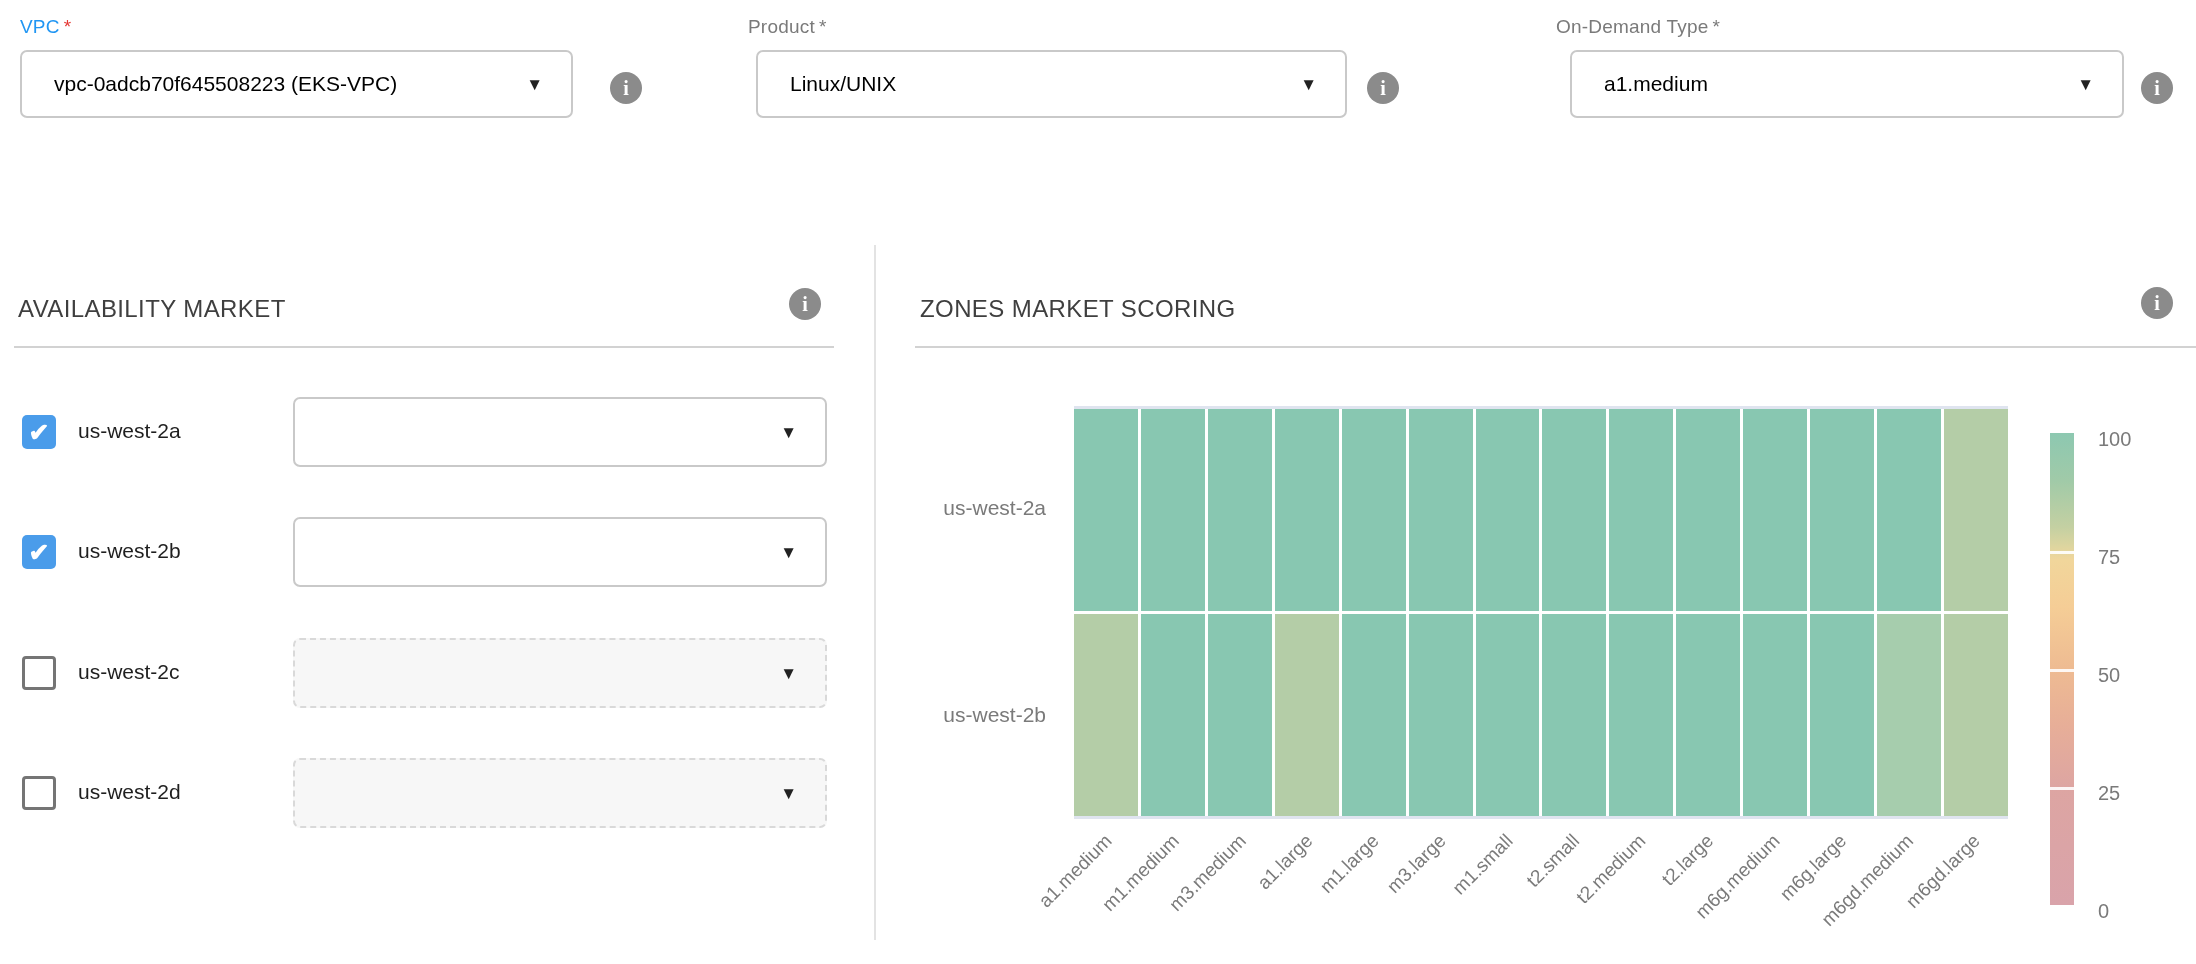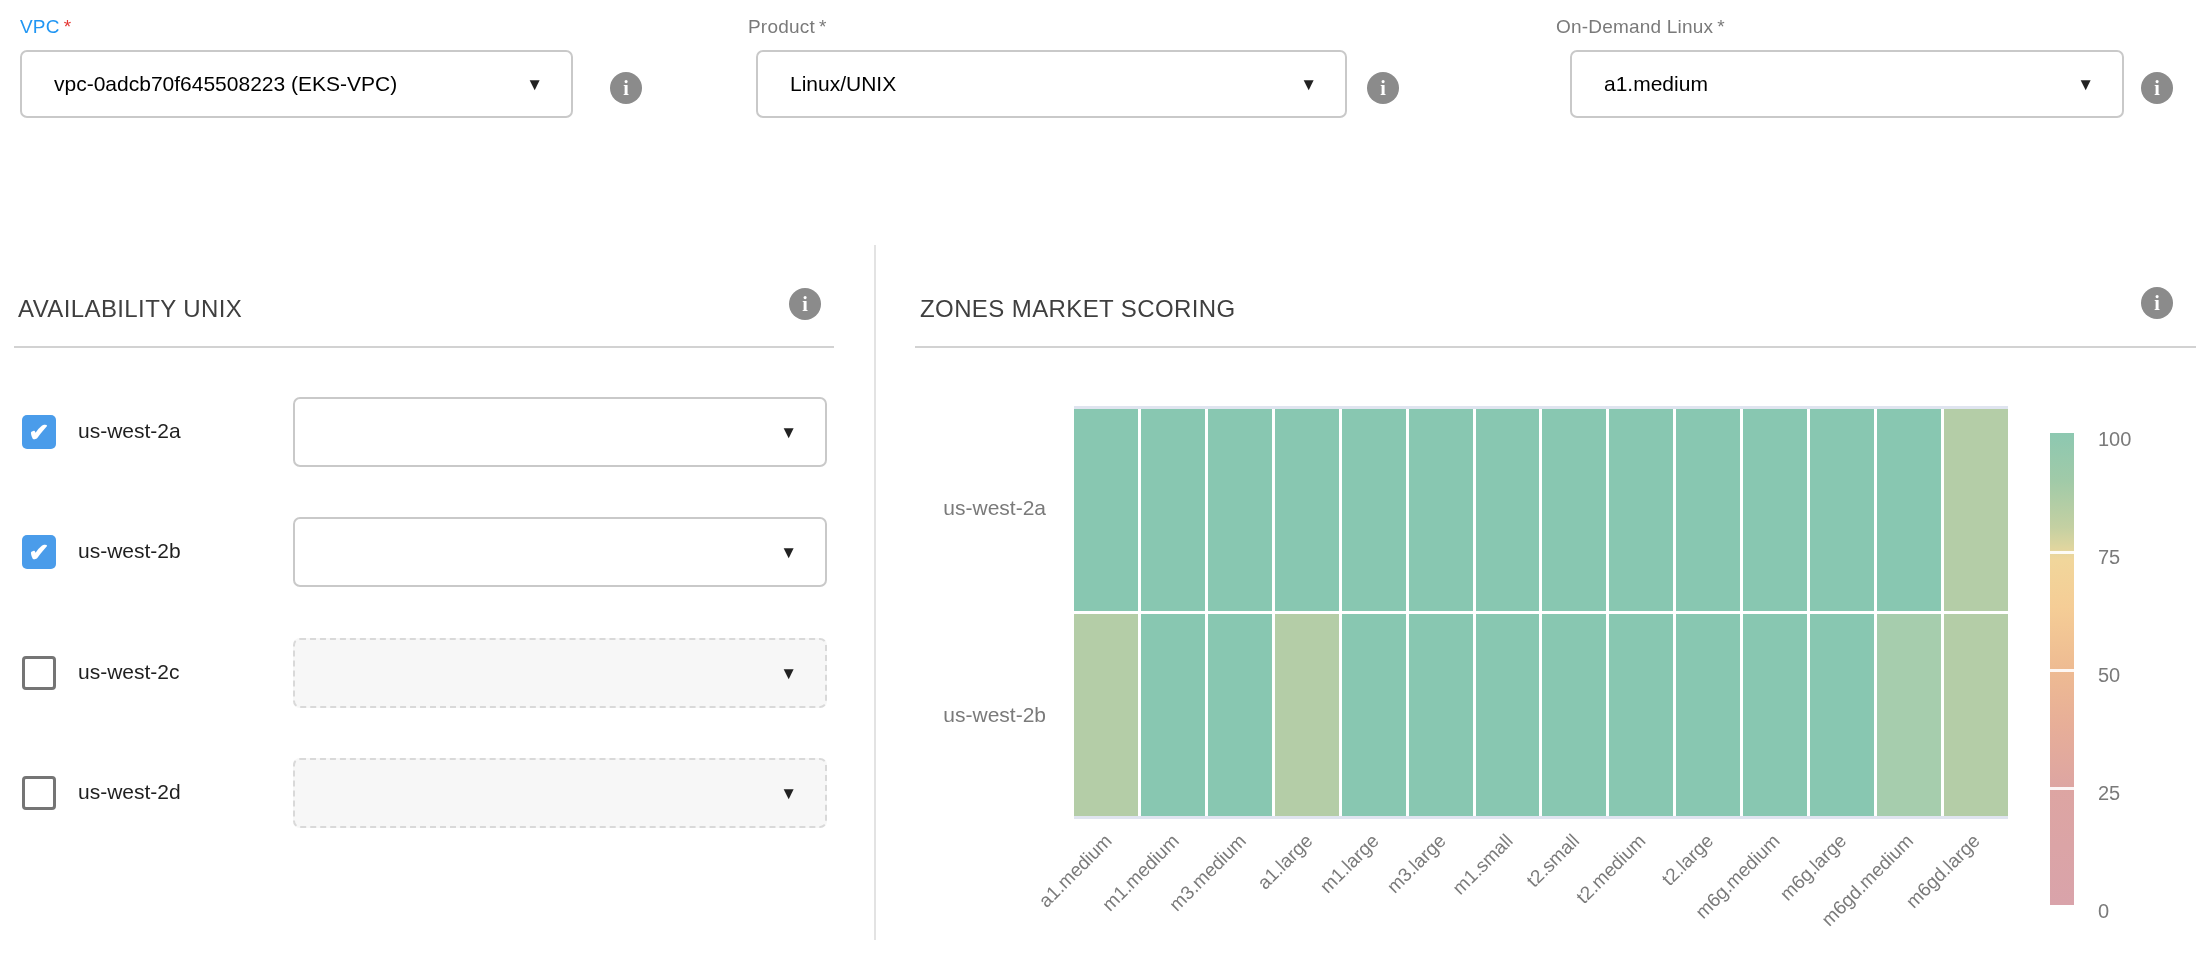"On-Demand Linux" span { text: Linux -> Type }
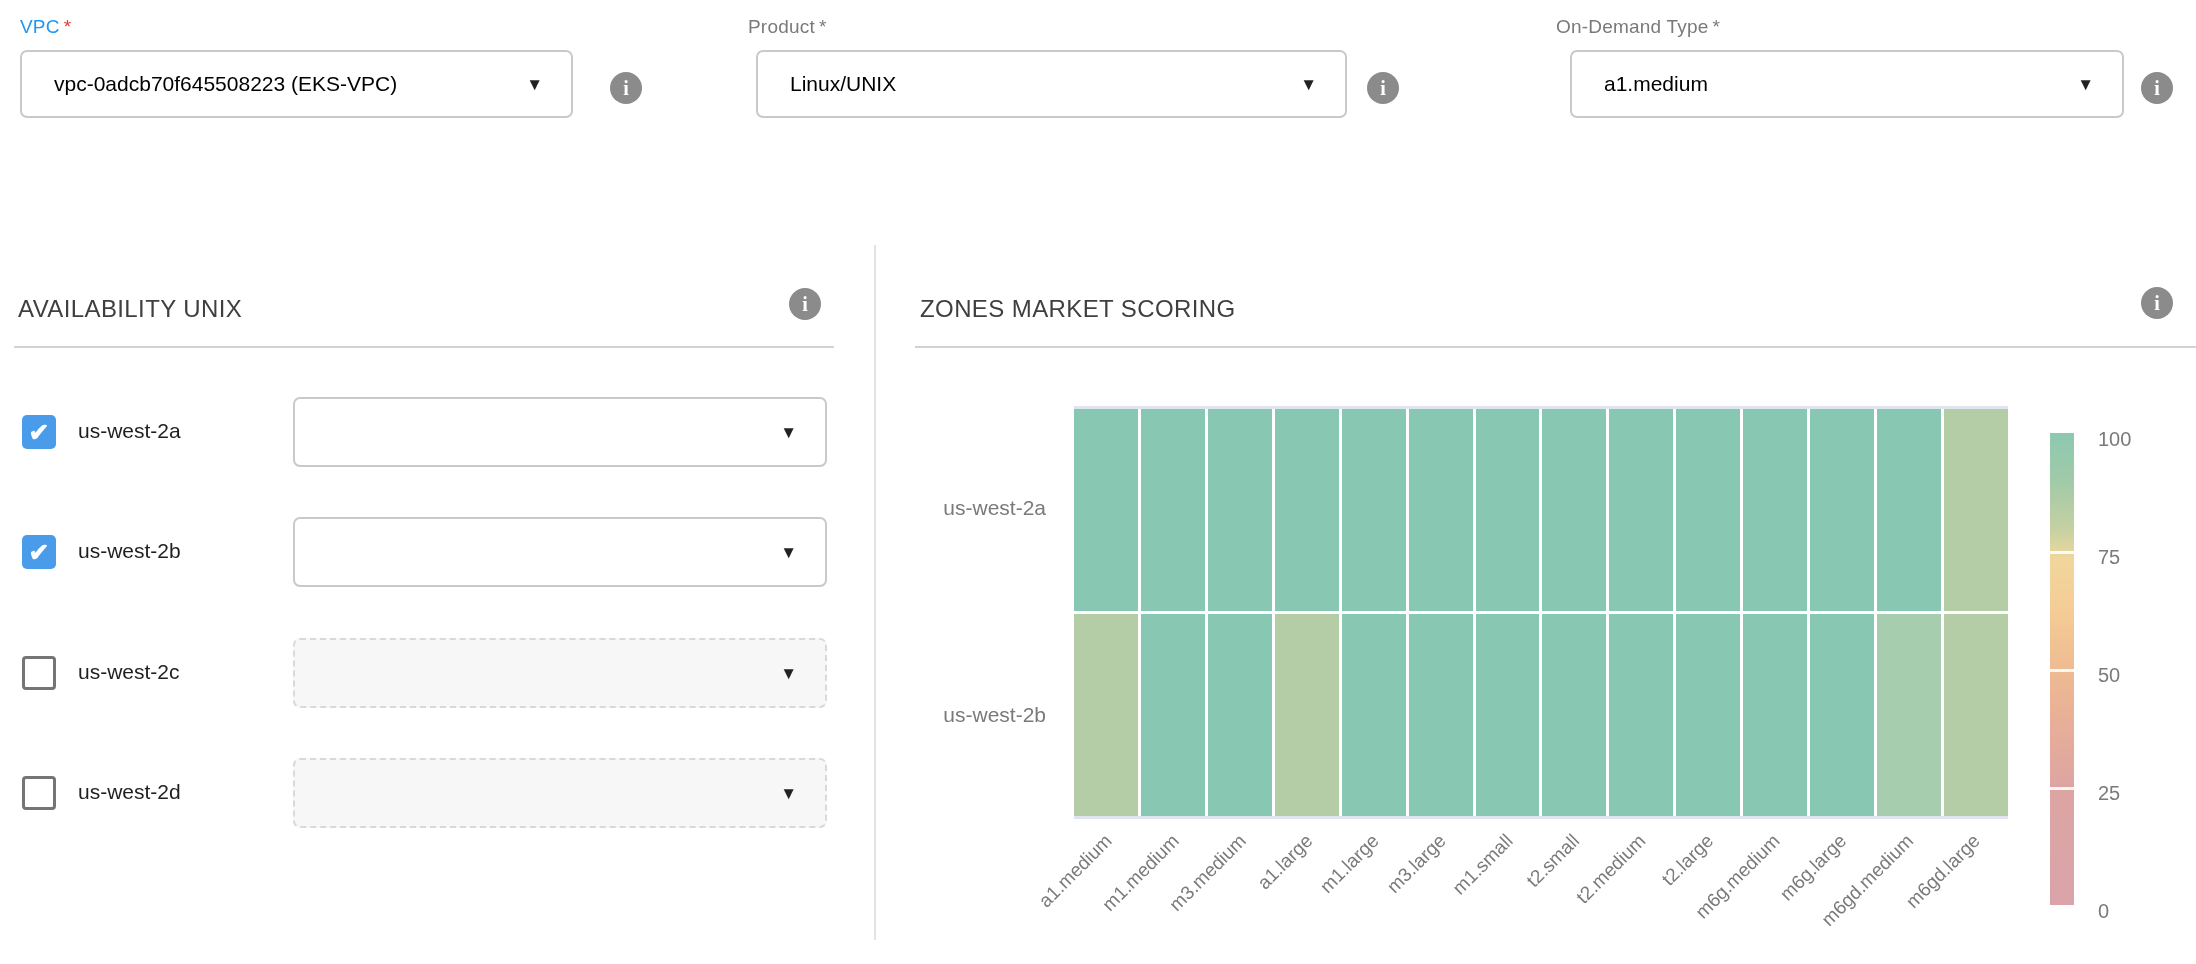"AVAILABILITY UNIX" div.panel-header { text: UNIX -> MARKET }
